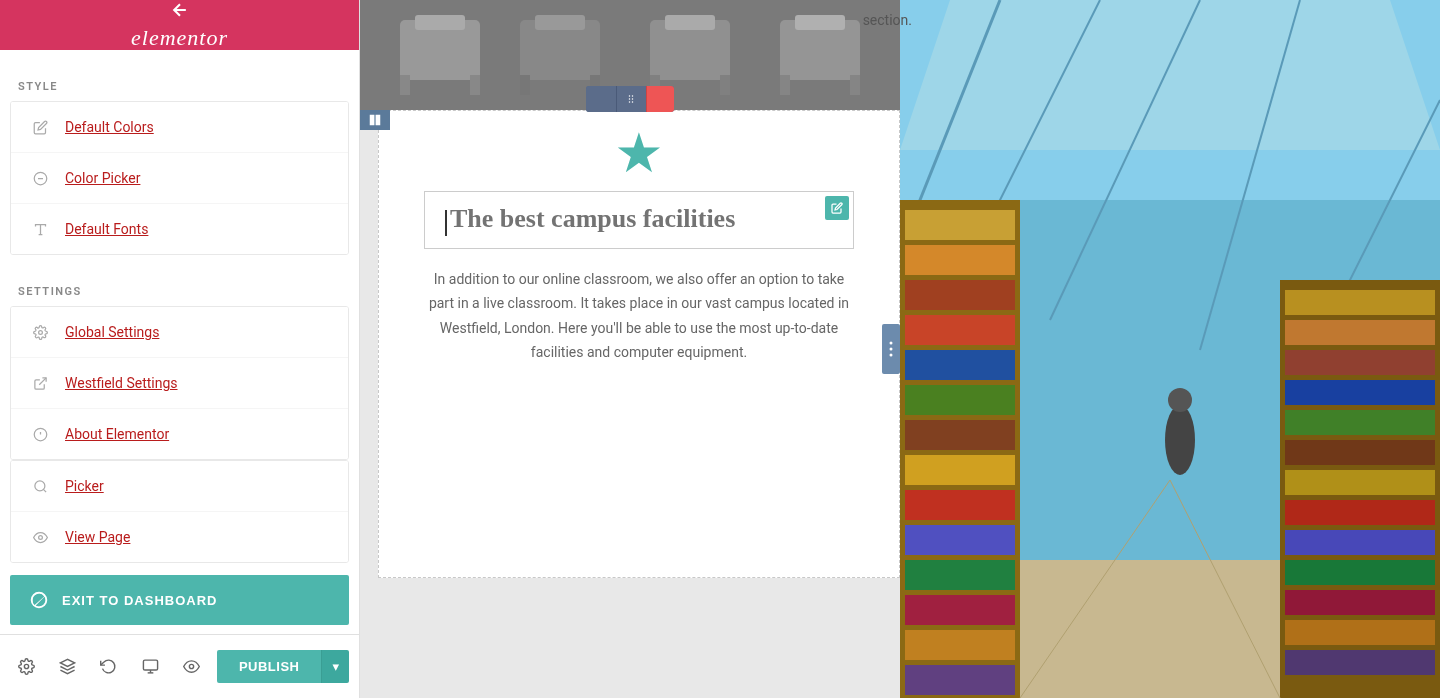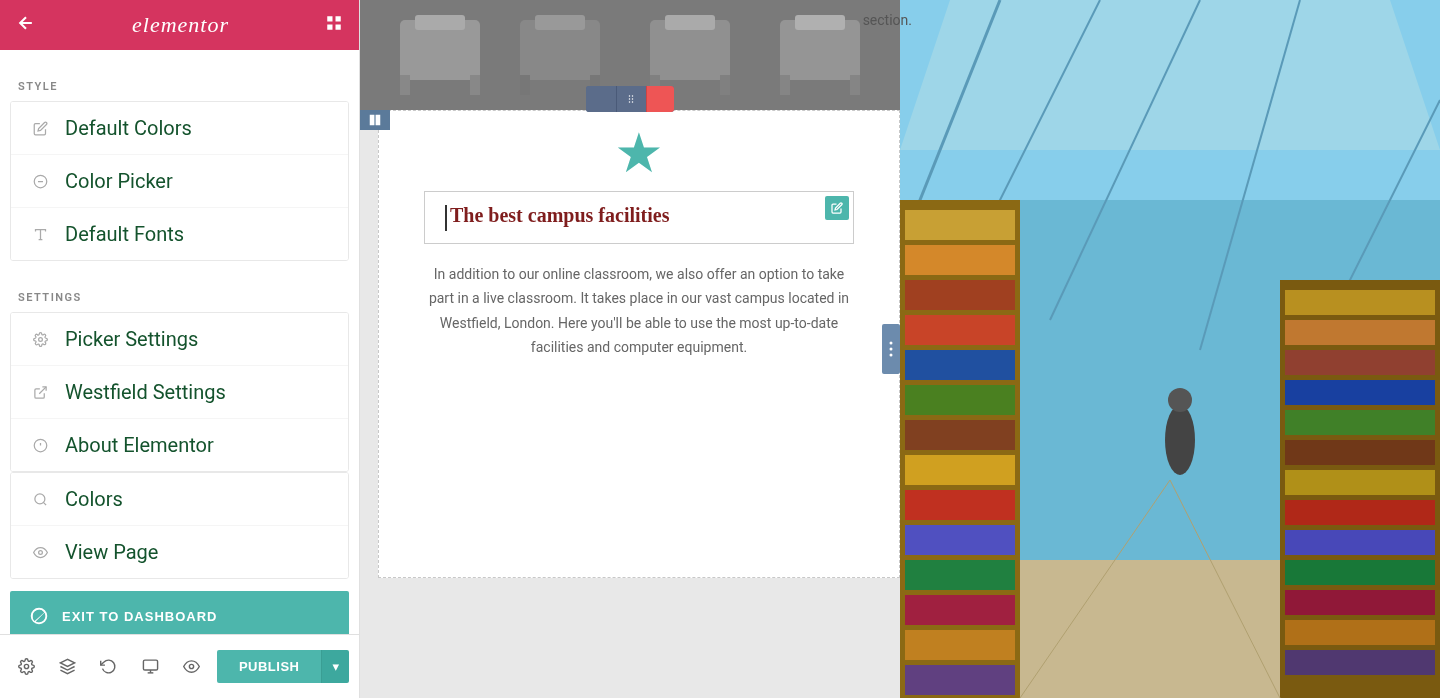"elementor" #sidebar-header { flex-direction: none -> column }
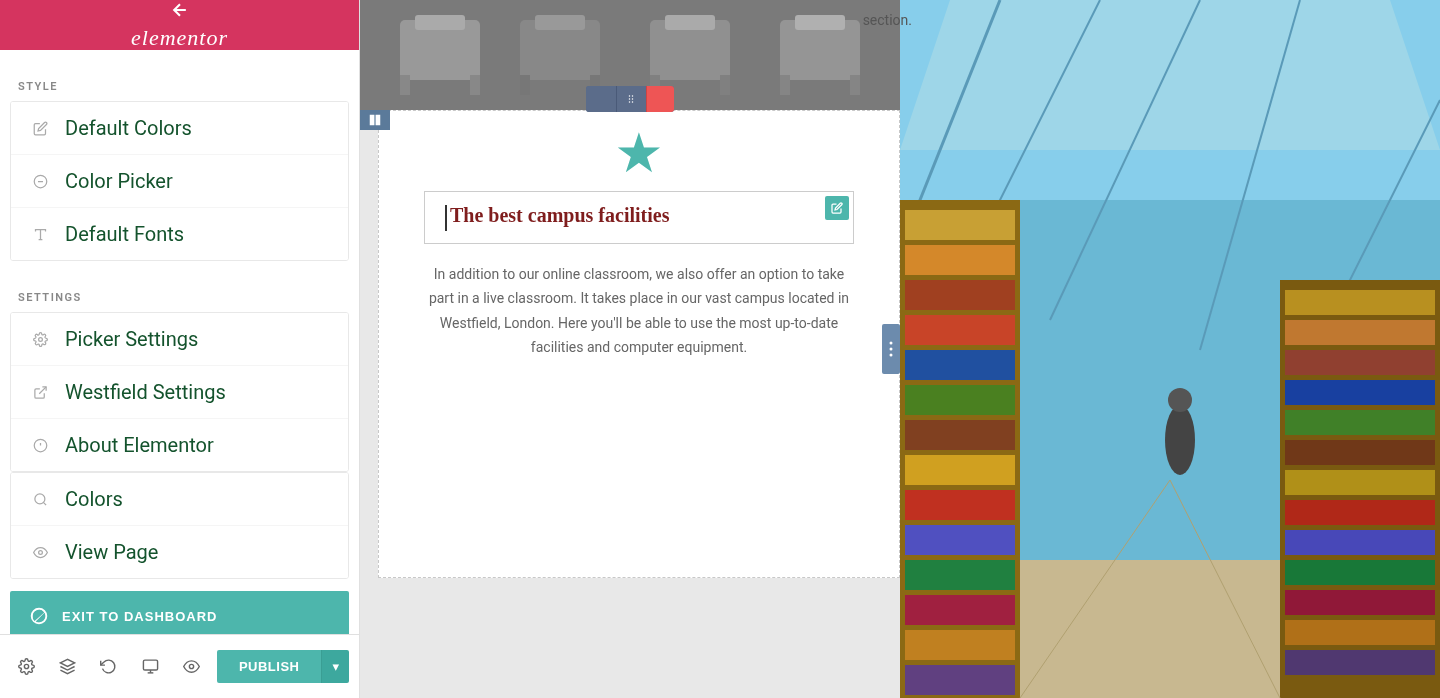"Default Colors" .menu-item-label { color: #14532d -> #b91c1c; font-size: 20px -> 14px; text-decoration: none -> underline }
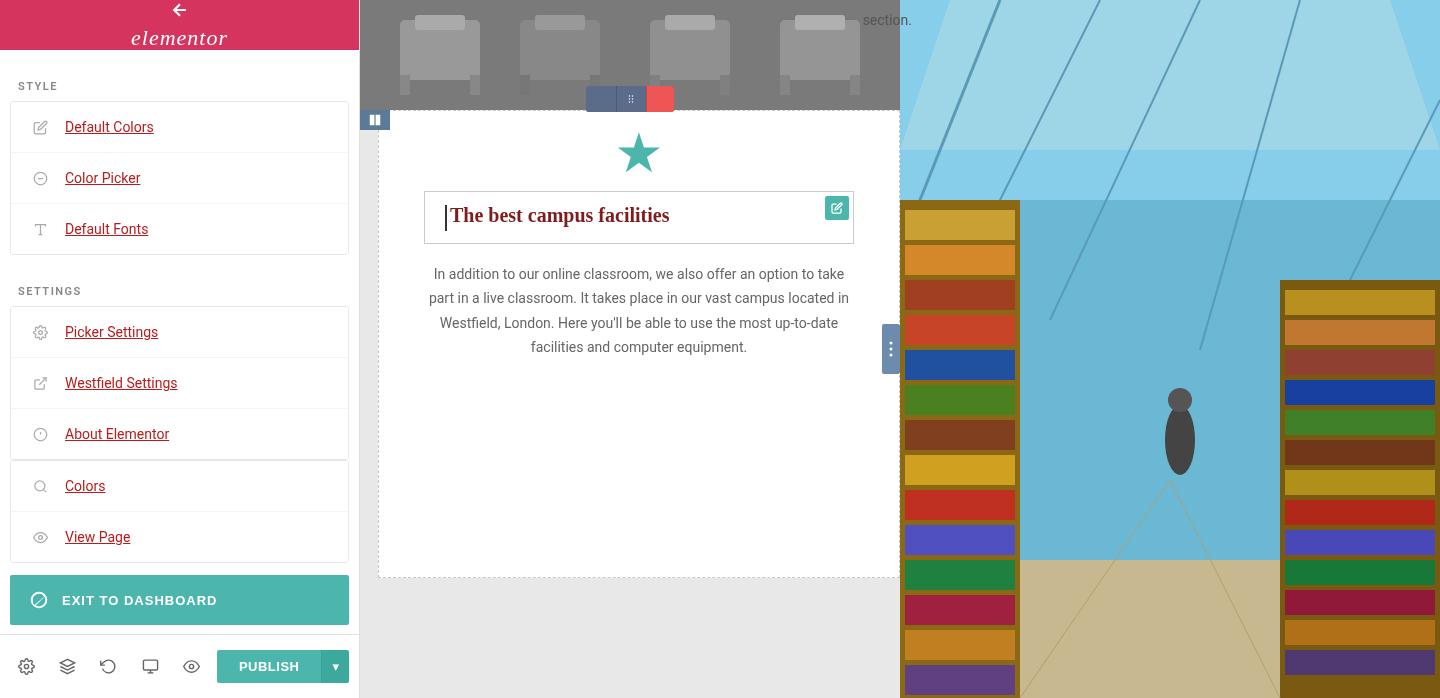"The best campus facilities" span { color: #7f1d1d -> #737373; font-size: 20px -> 26px }
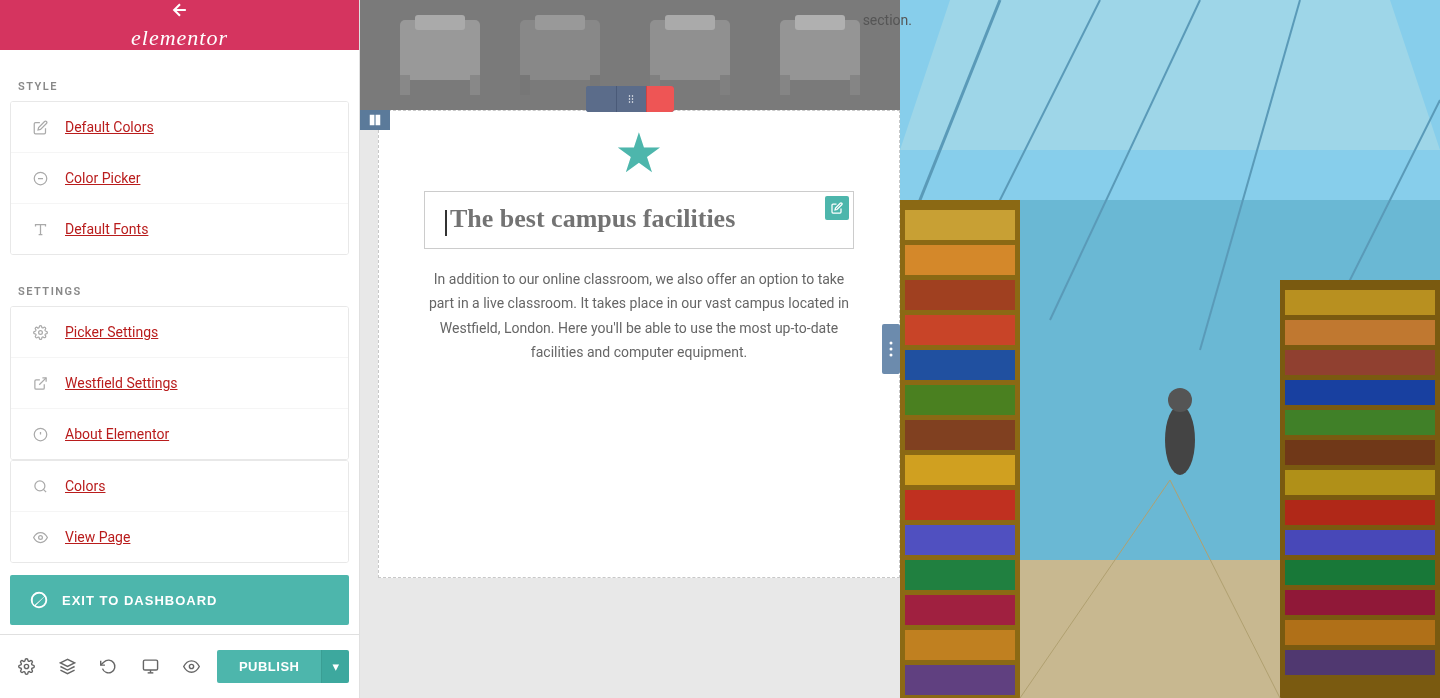"Picker Settings" span.menu-item-label { text: Picker -> Global }
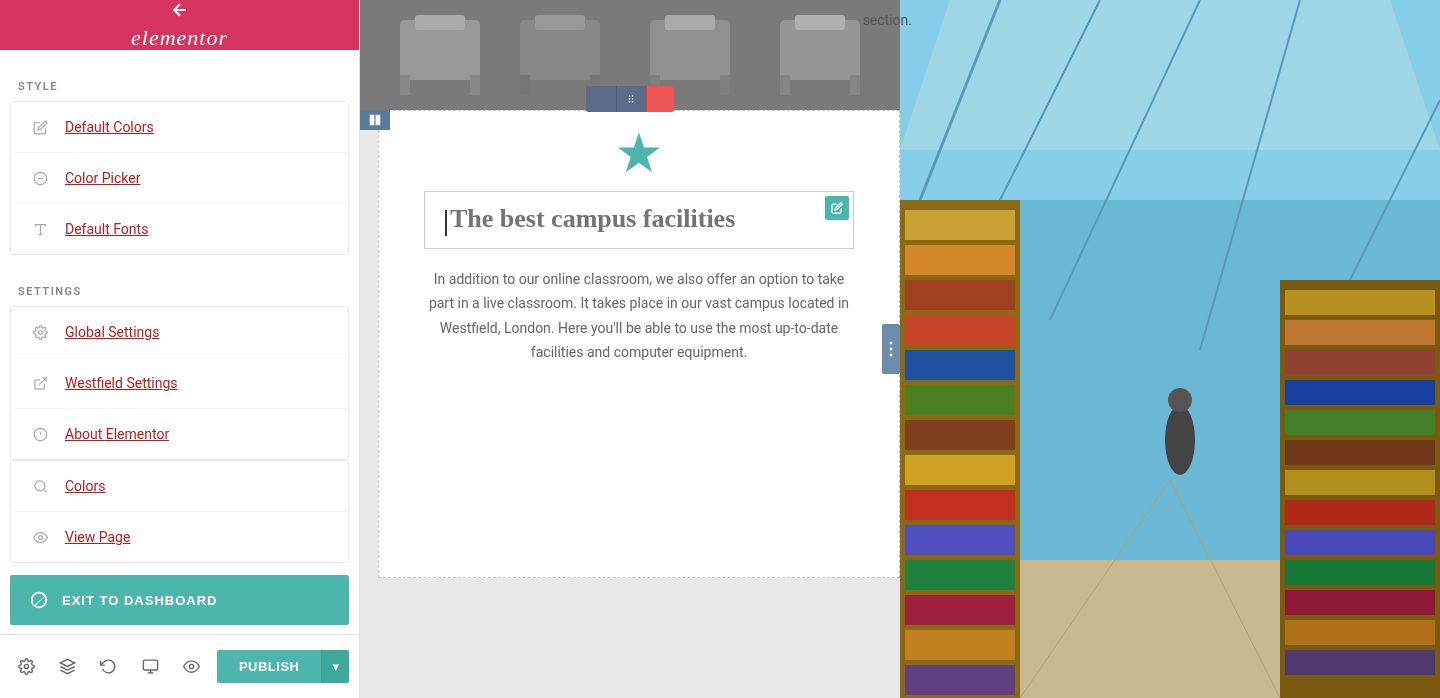"Colors" span.menu-item-label { text: Colors -> Picker }
